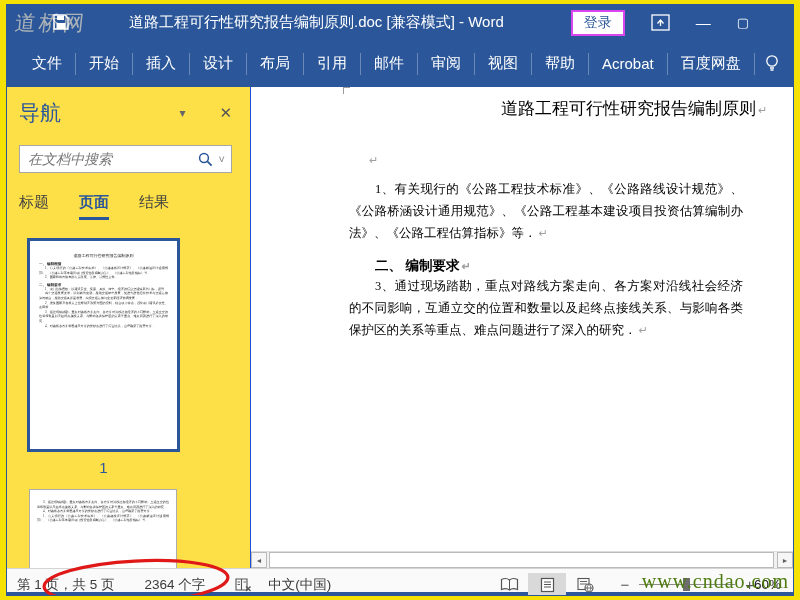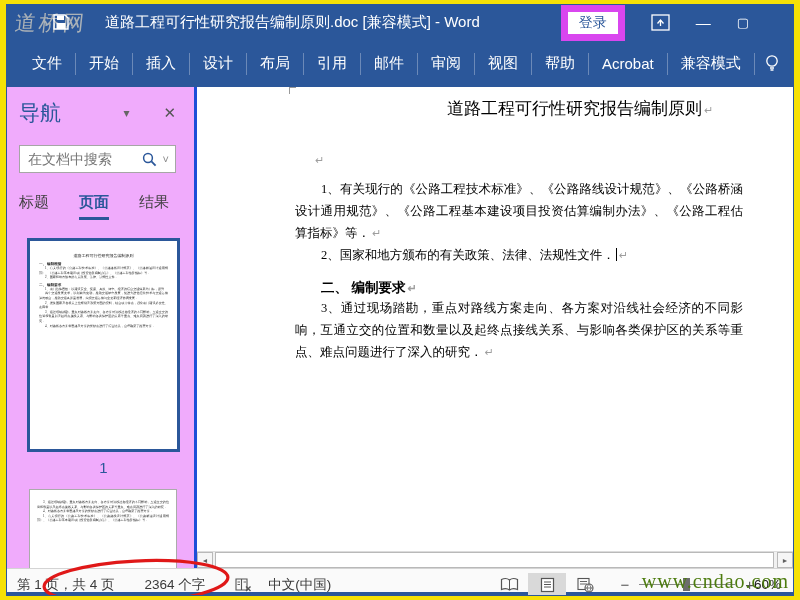"道路工程可行性研究报告编制原则.doc [兼容模式] - Word" .tb-title { margin-left: 18px -> 42px }
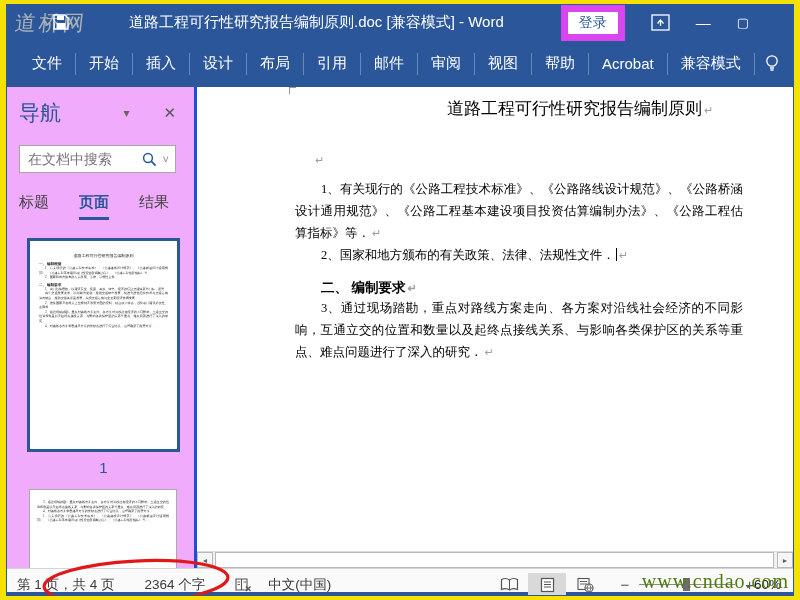"登录" .login-btn { border: 7px solid #d946ef -> 2px solid #d946ef }
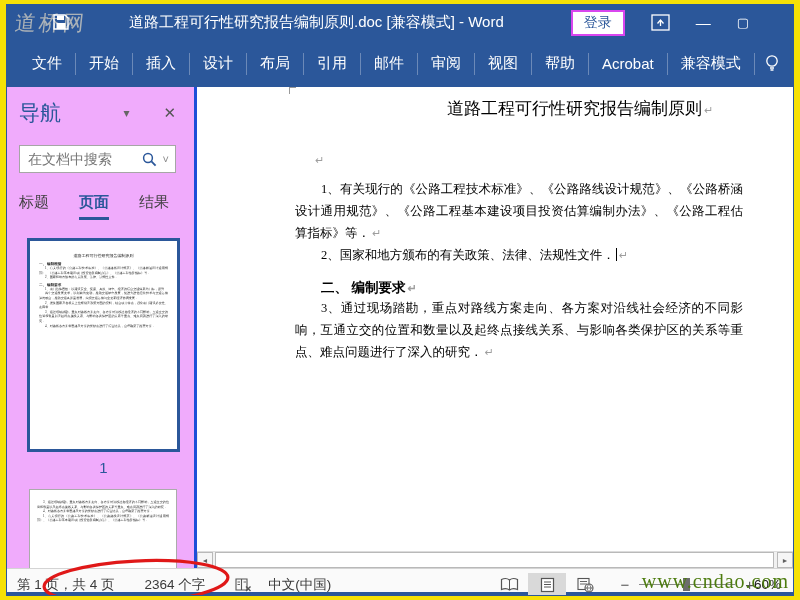"兼容模式" span.rtab { text: 兼容模式 -> 百度网盘 }
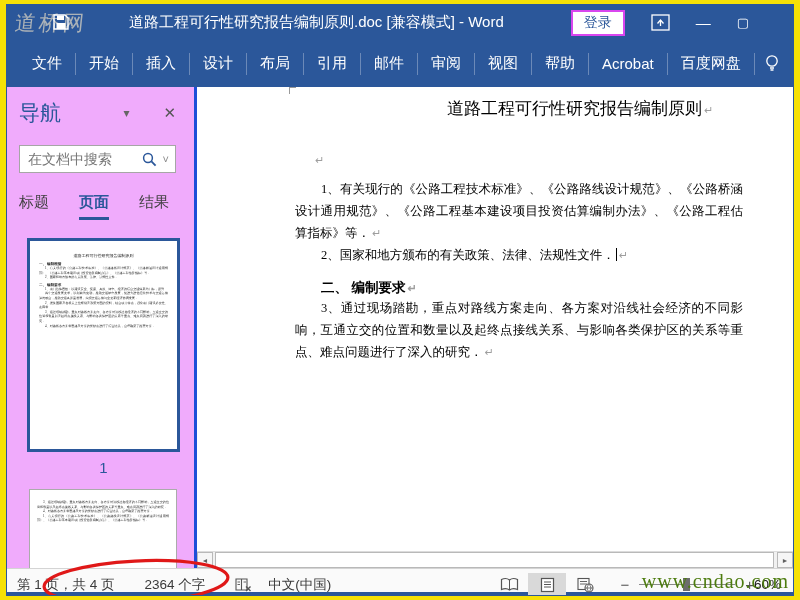"导航" .navpane { background: #f0abfc -> #fde047; border-right: 3px solid #1d4ed8 -> 1px solid #1d4ed8; width: 190px -> 244px }
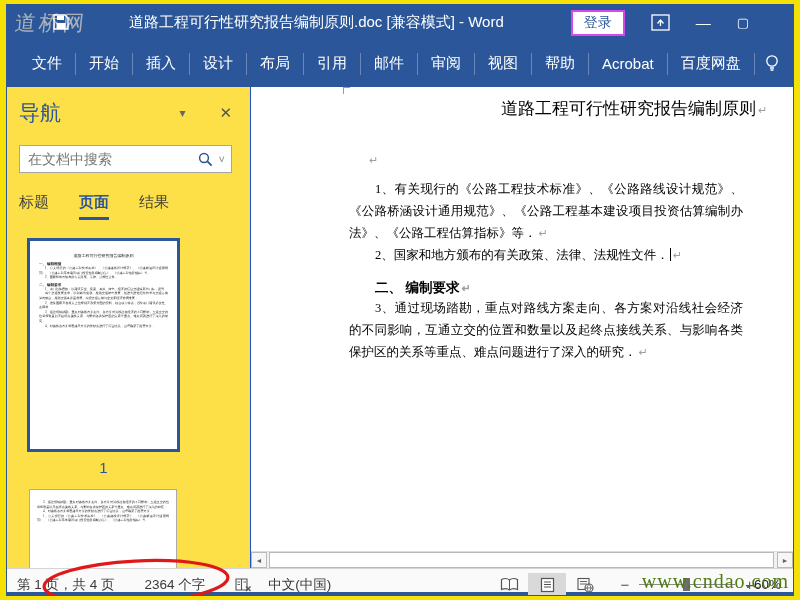"在文档中搜索" .searchbox input { font-style: none -> italic }
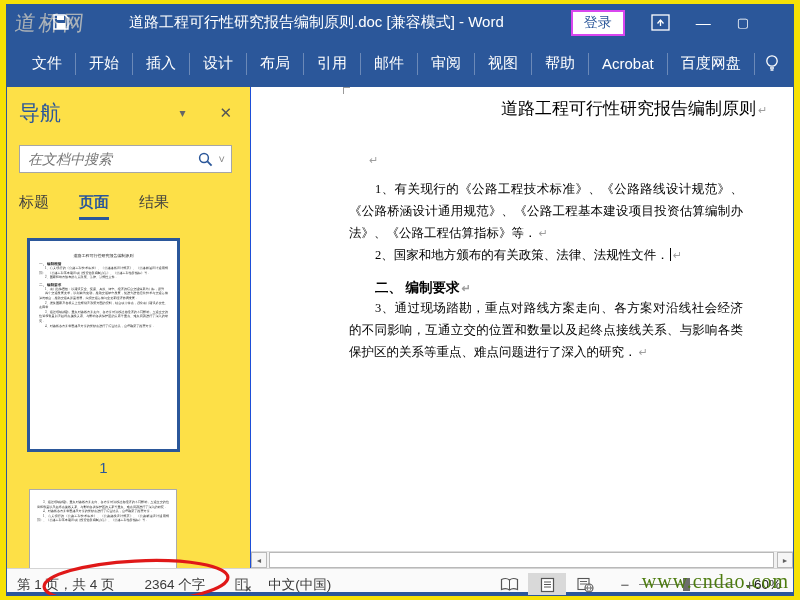"2、国家和地方颁布的有关政策、法律、法规性文件． ↵" p.dp { html: <p><span>2、国家和地方颁布的有关政策、法律、法规性文件．</span><span></span><span>↵</span></p> -> none }
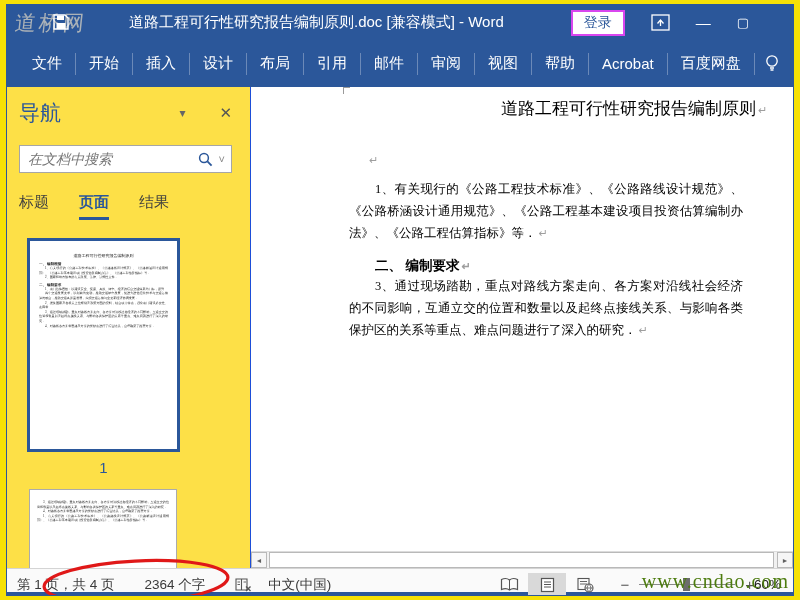"共 4 页" span.st-item { text: 4 -> 5 }
